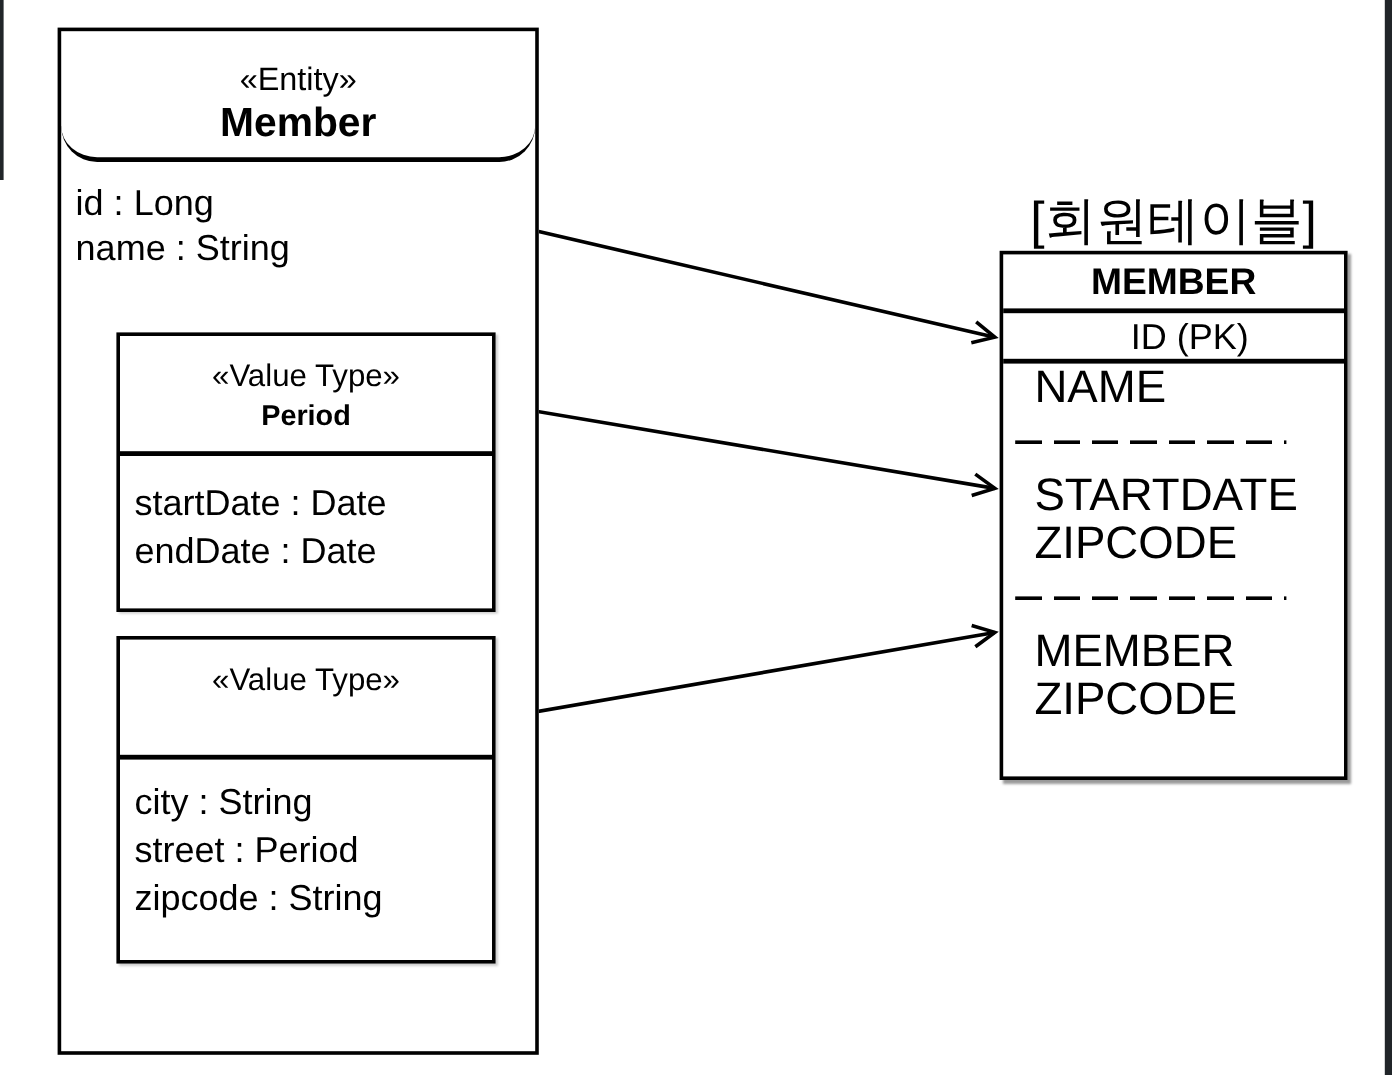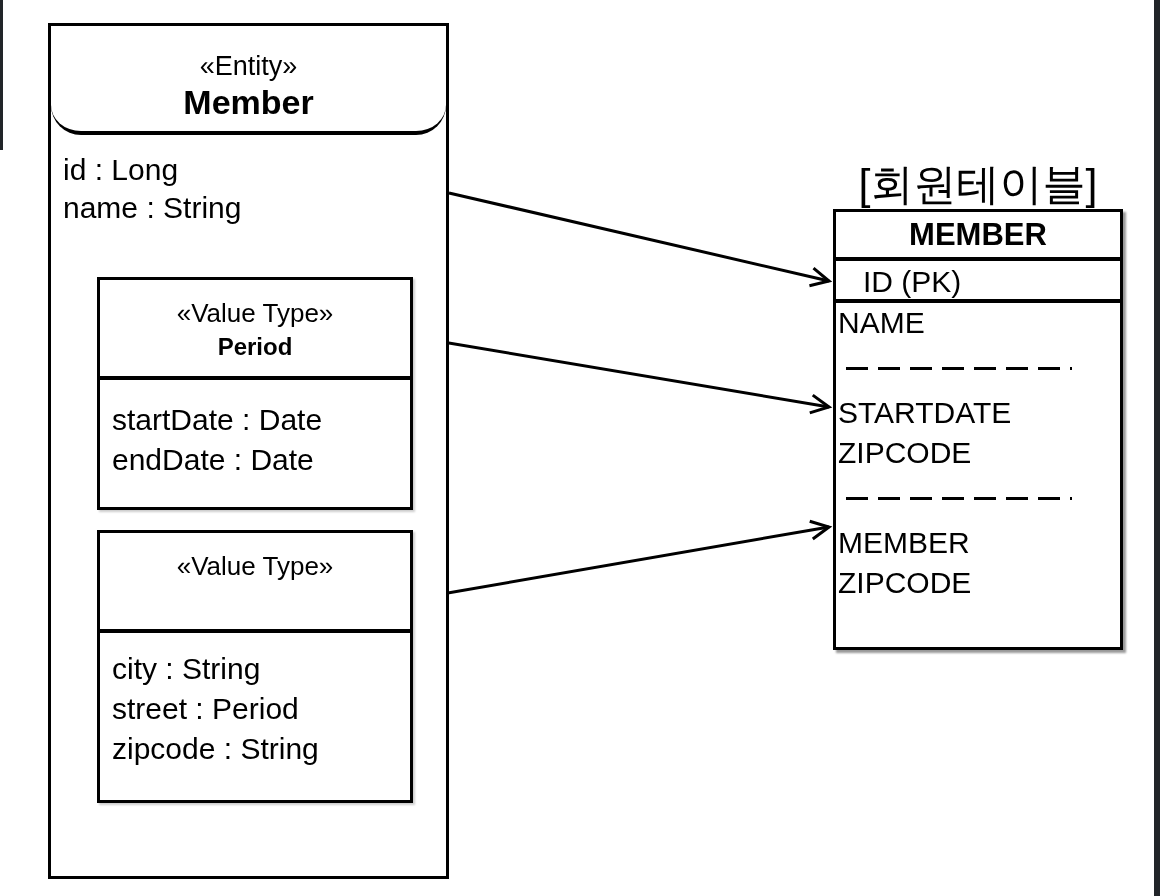"ID (PK)" .db-pk-row { text-align: none -> center }
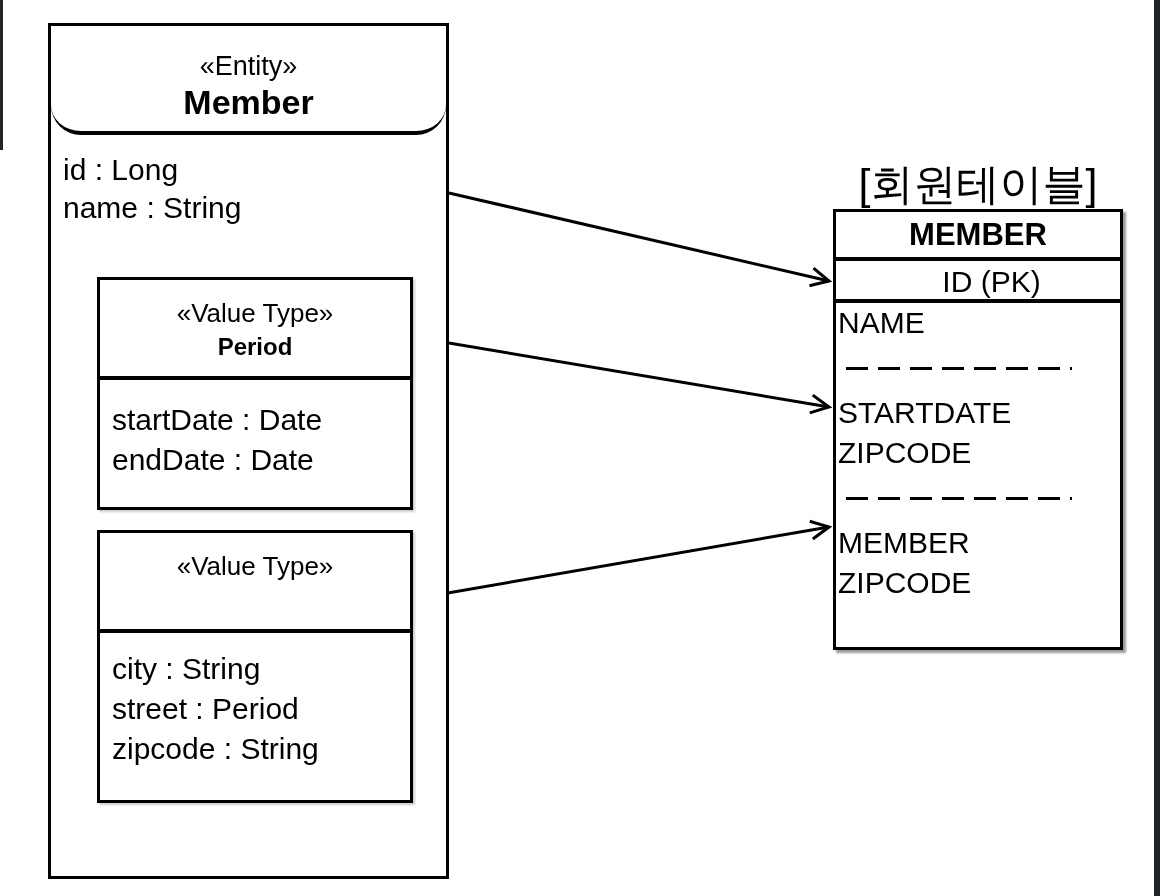"NAME" .db-field { font-size: 30px -> 38px; padding-left: 2px -> 26px }
